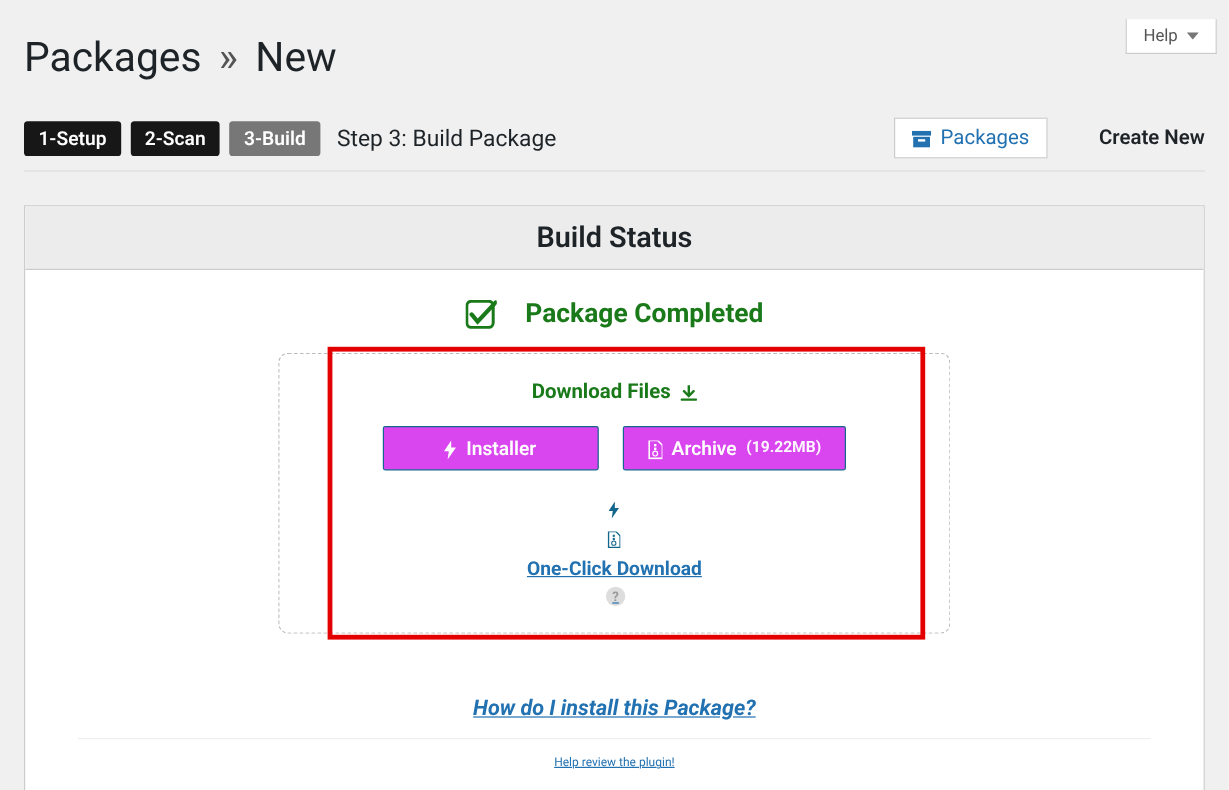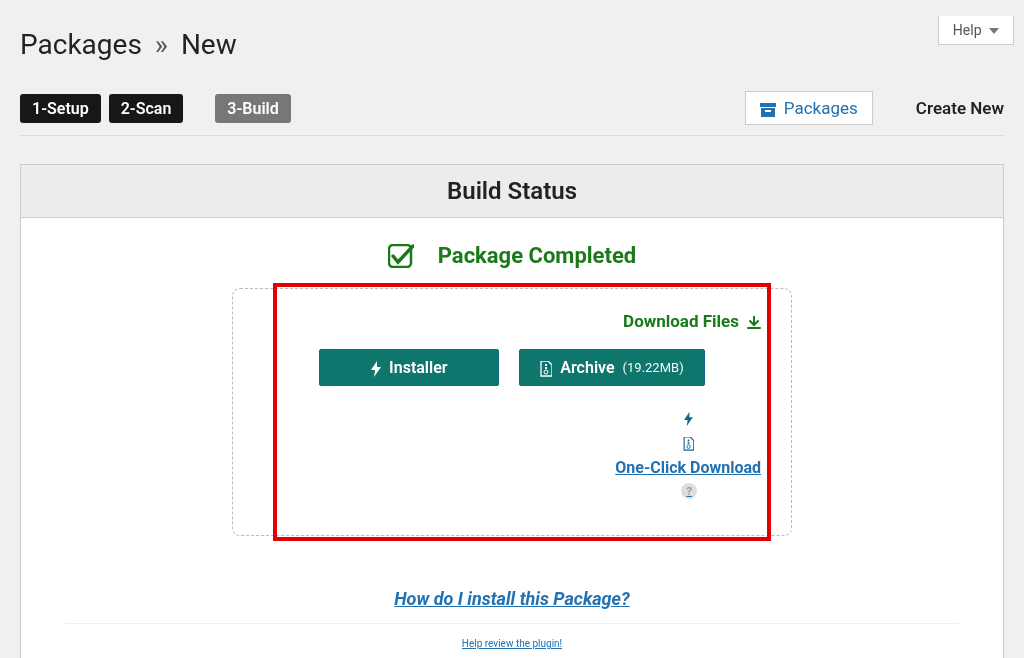"Packages » New" .breadcrumb { font-size: 28px -> 34px }
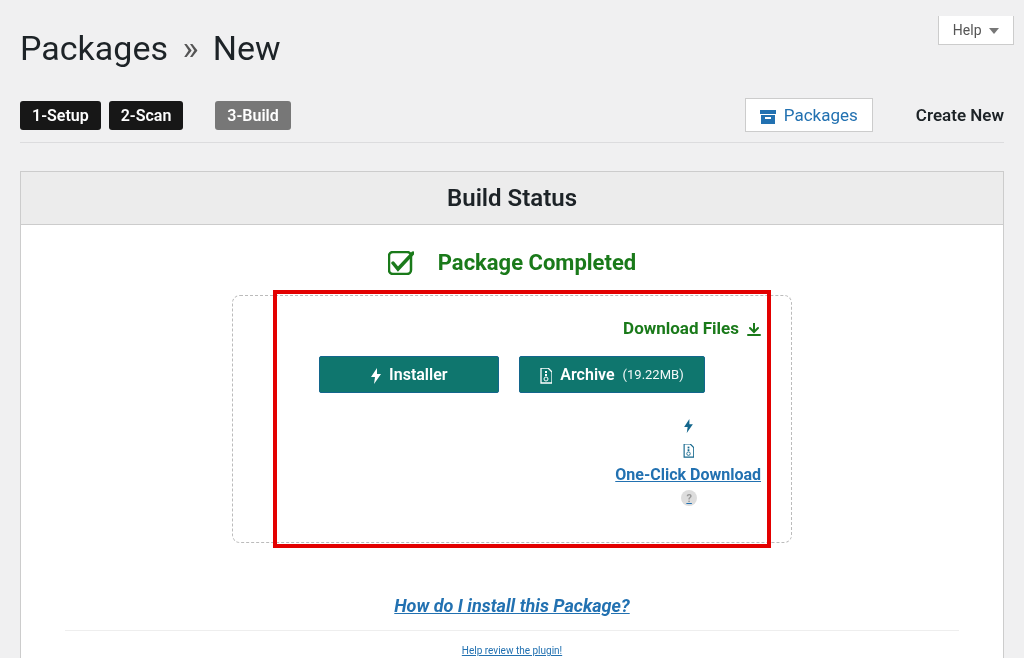"3-Build" .step.active { margin-left: 24px -> none }
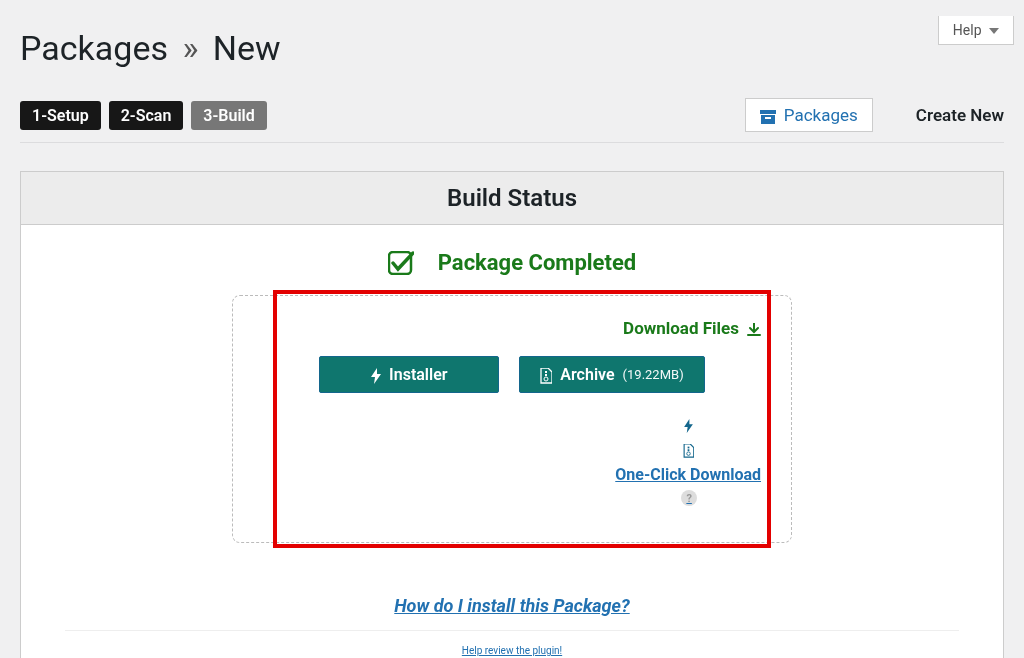"Step 3: Build Package" span.step-title { html: none -> <span>Step 3: Build Package</span> }
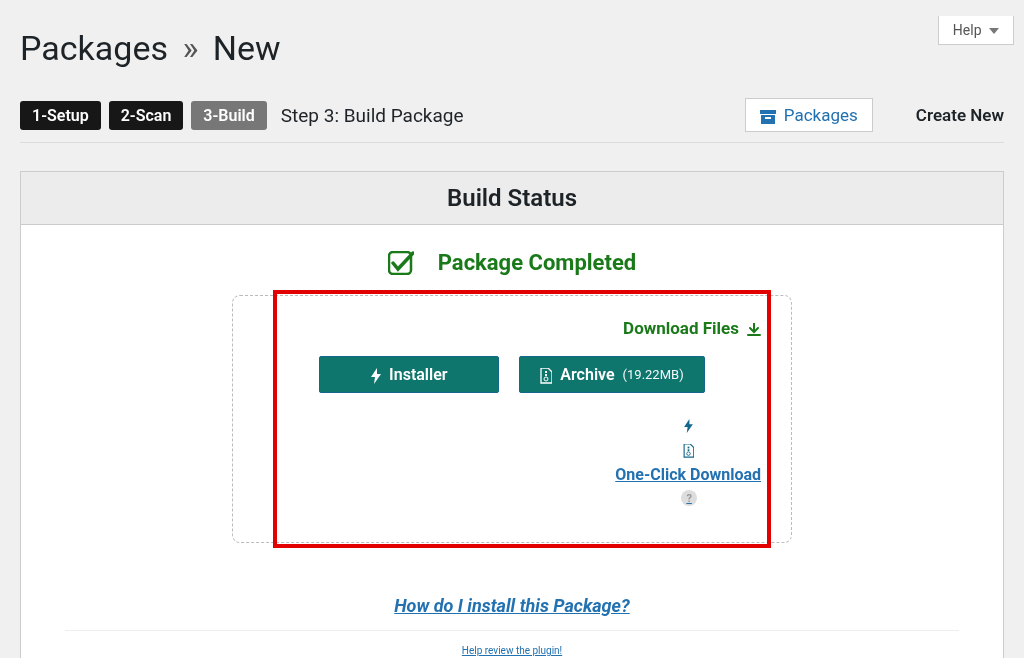"Download Files" .download-box { padding: 22px 30px 36px -> 22px 30px 22px; text-align: right -> none }
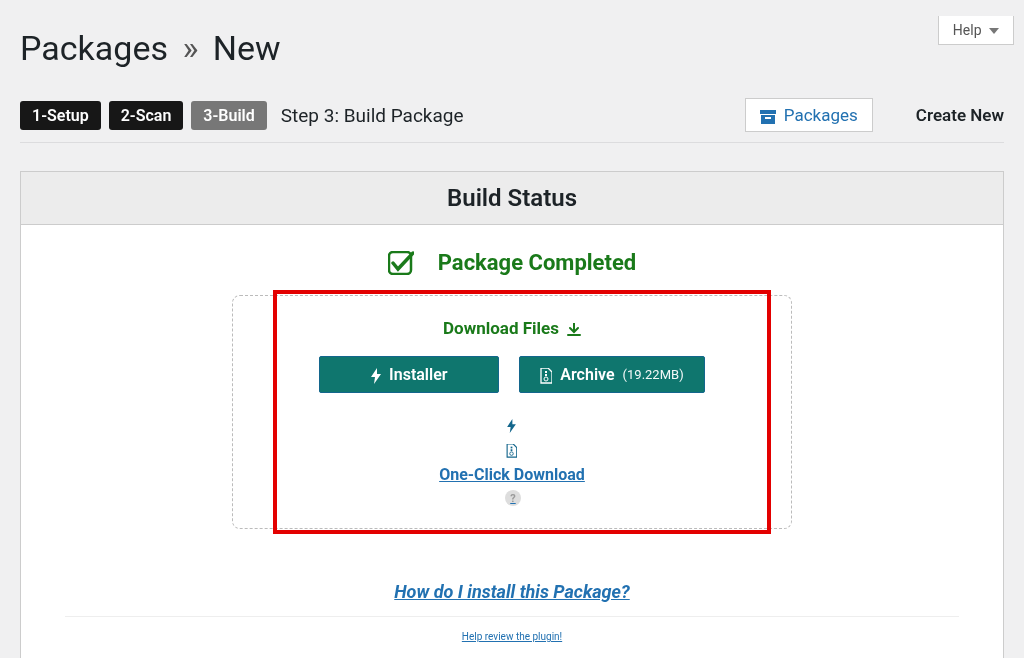"Installer" .dl-btn { background: #0f766e -> #d946ef }
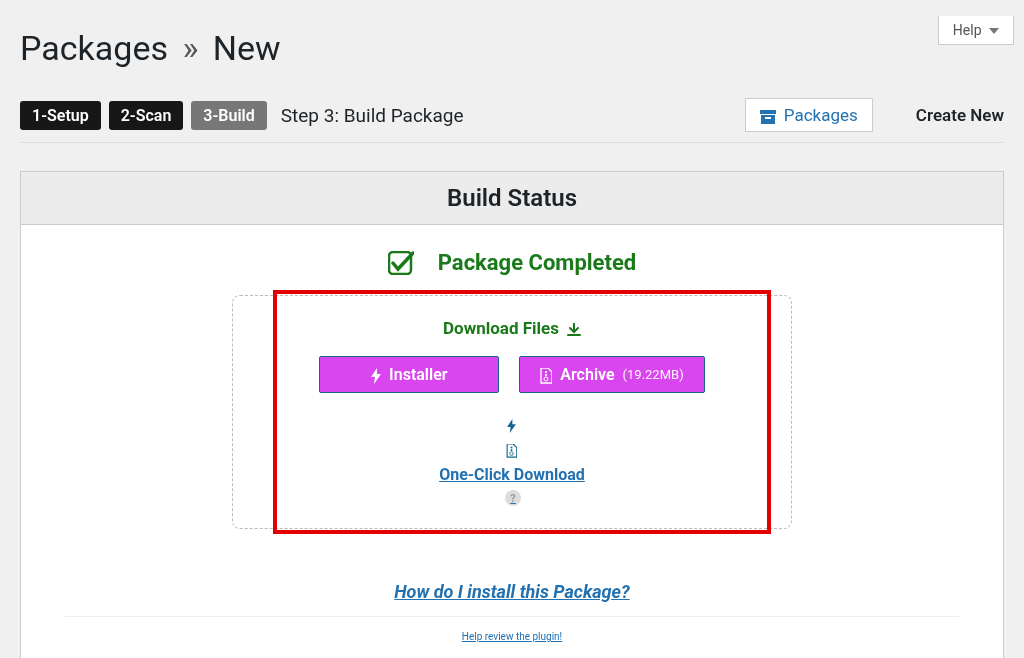"(19.22MB)" .dl-btn .size { font-weight: 400 -> 700 }
